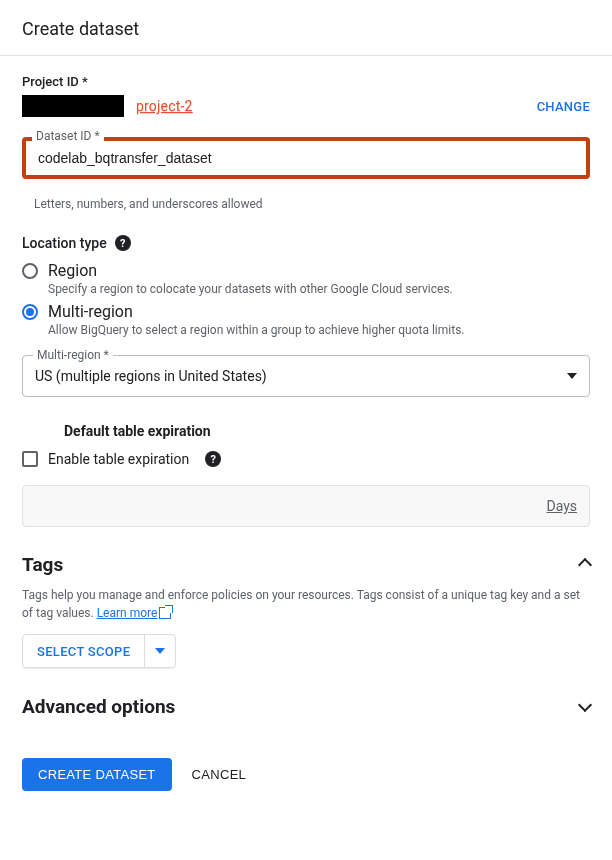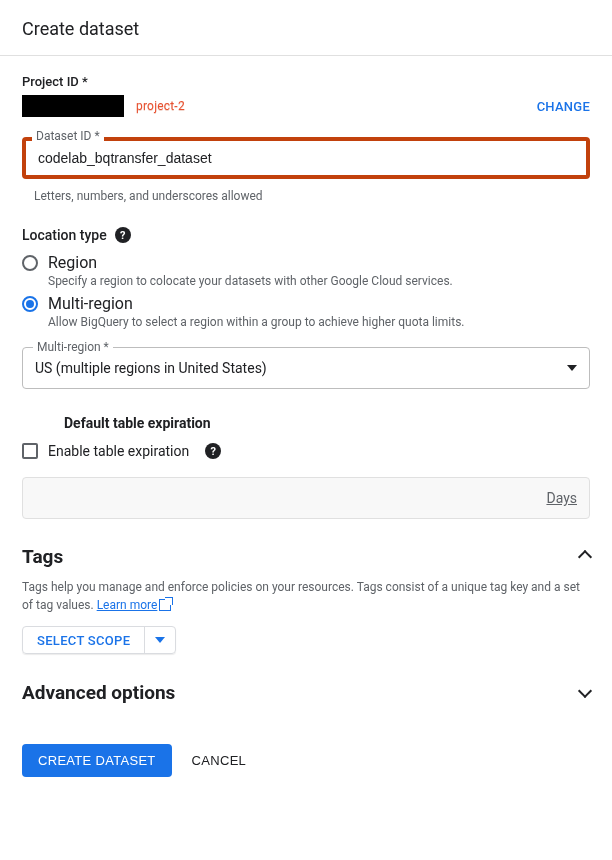"project-2" .project-name { font-size: 12px -> 14px; text-decoration: none -> underline }
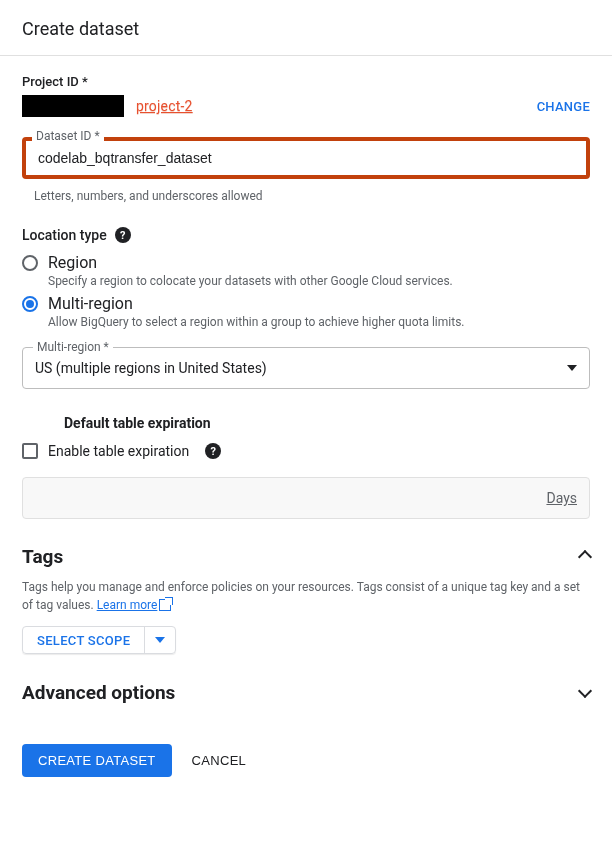"Dataset ID" .input-wrap { margin-bottom: 10px -> 18px }
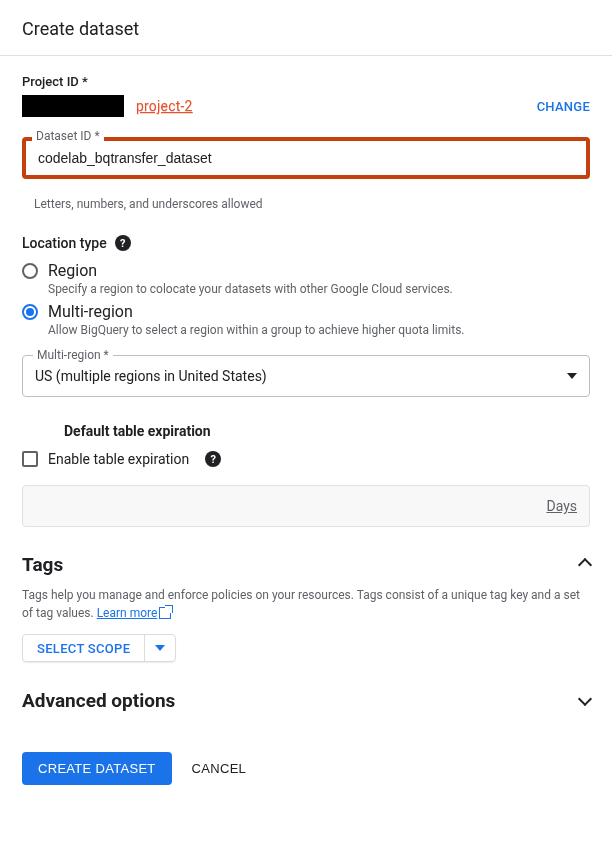"SELECT SCOPE" .scope-btn { height: 28px -> 34px }
